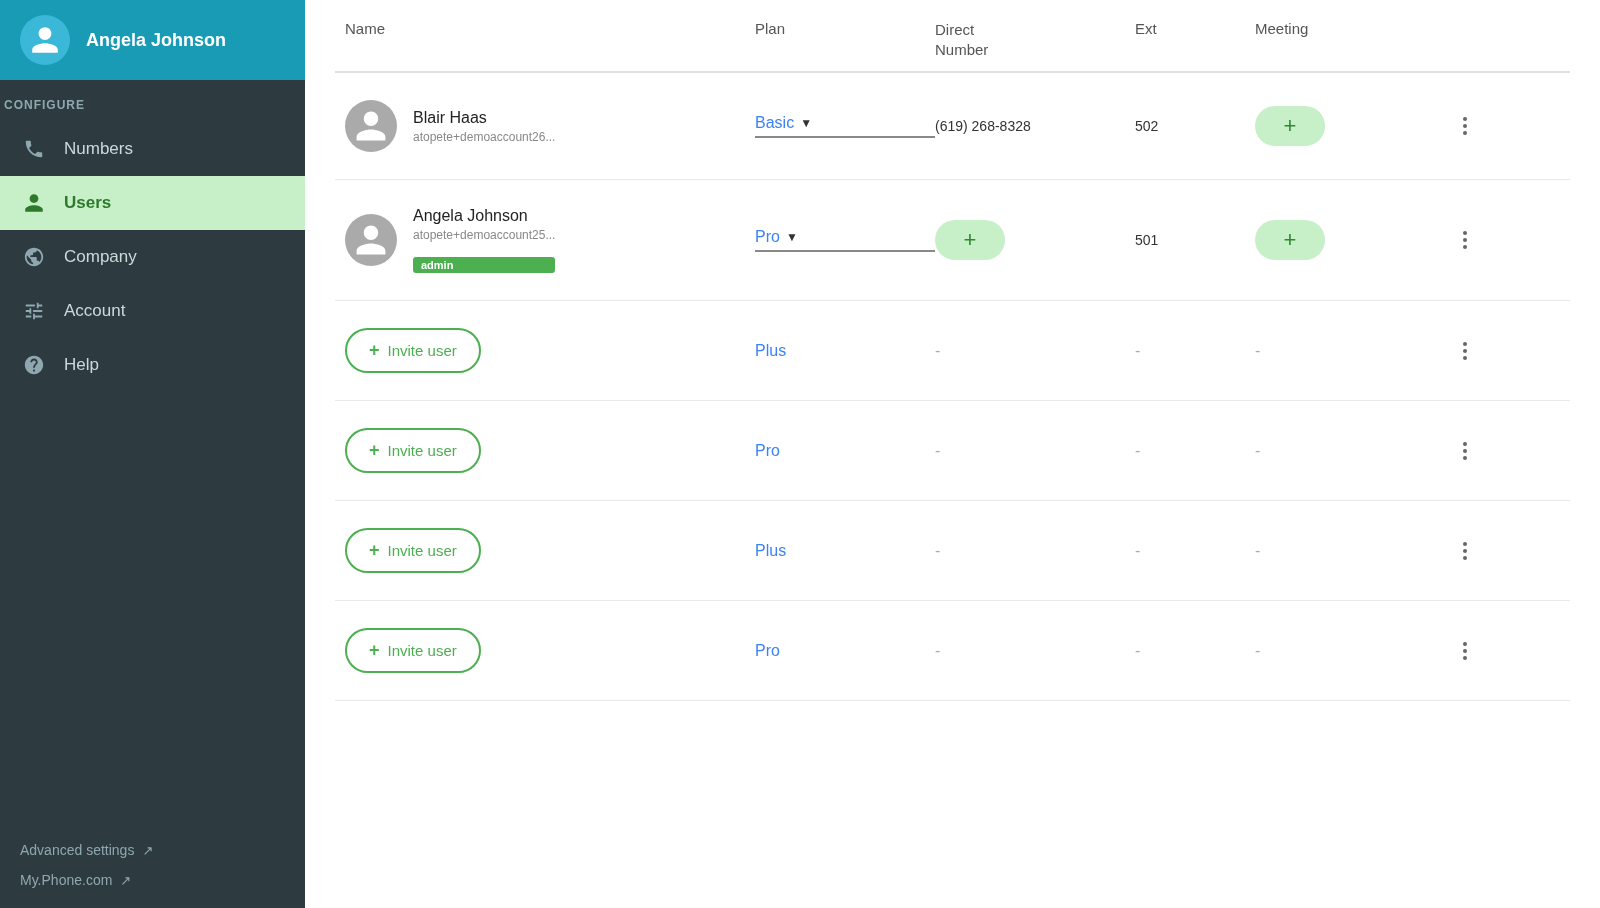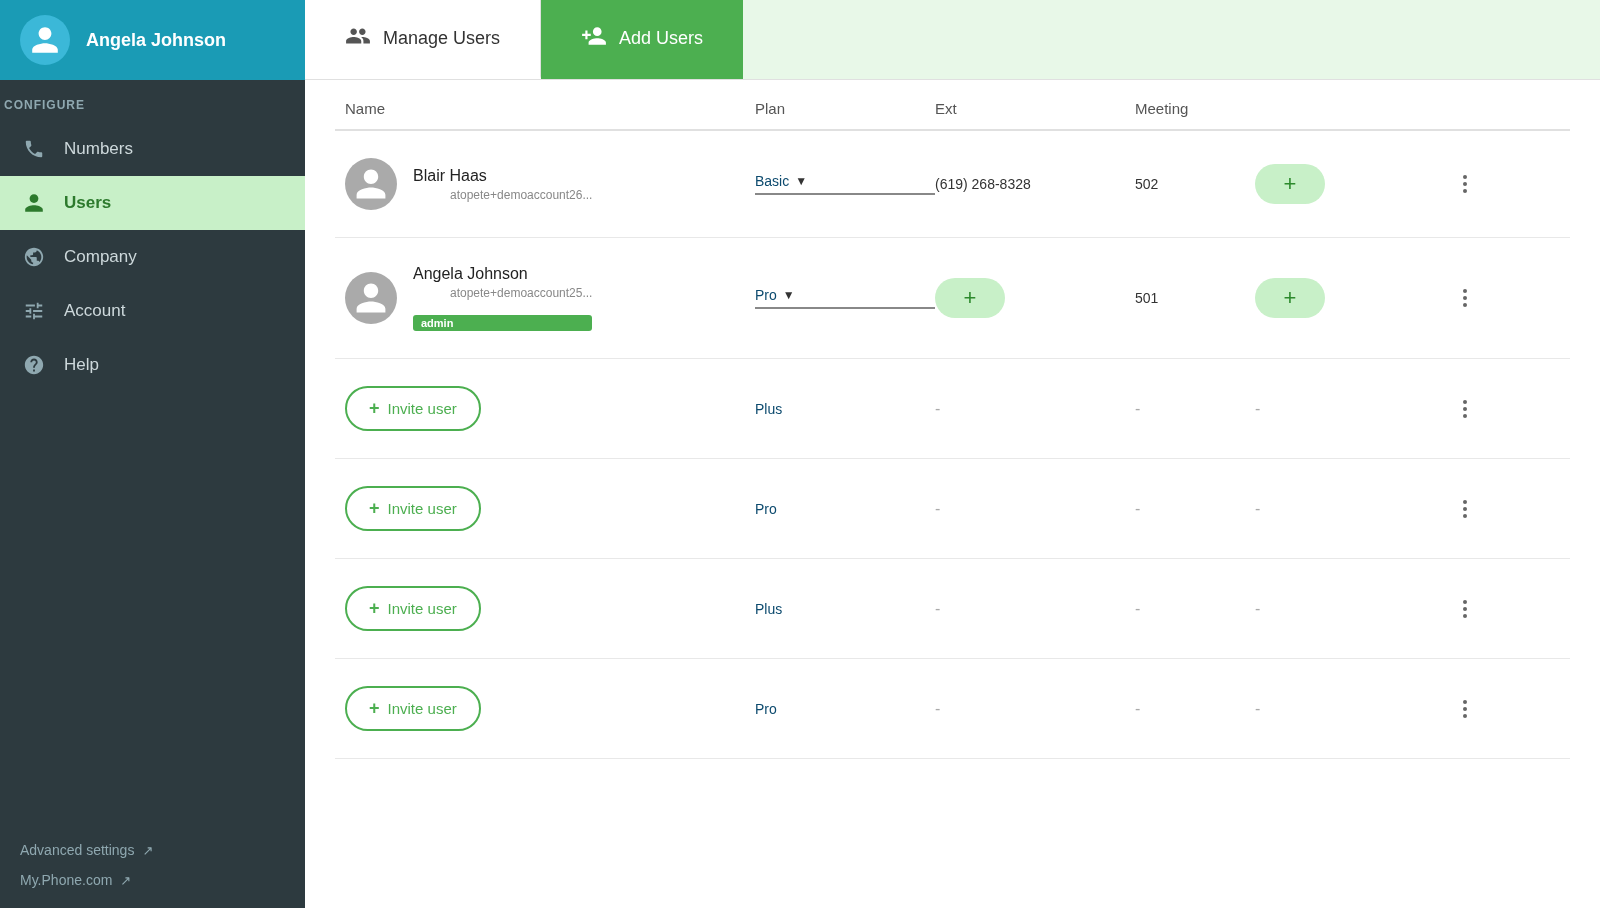"Manage Users" div.topbar { html: <div> <div> <span> <svg> <path></path> </svg> </span> <span>Manage Users</span> </div> <div> <span> <svg> <path></path> </svg> </span> <span>Add Users</span> </div> <div></div> </div> -> none }
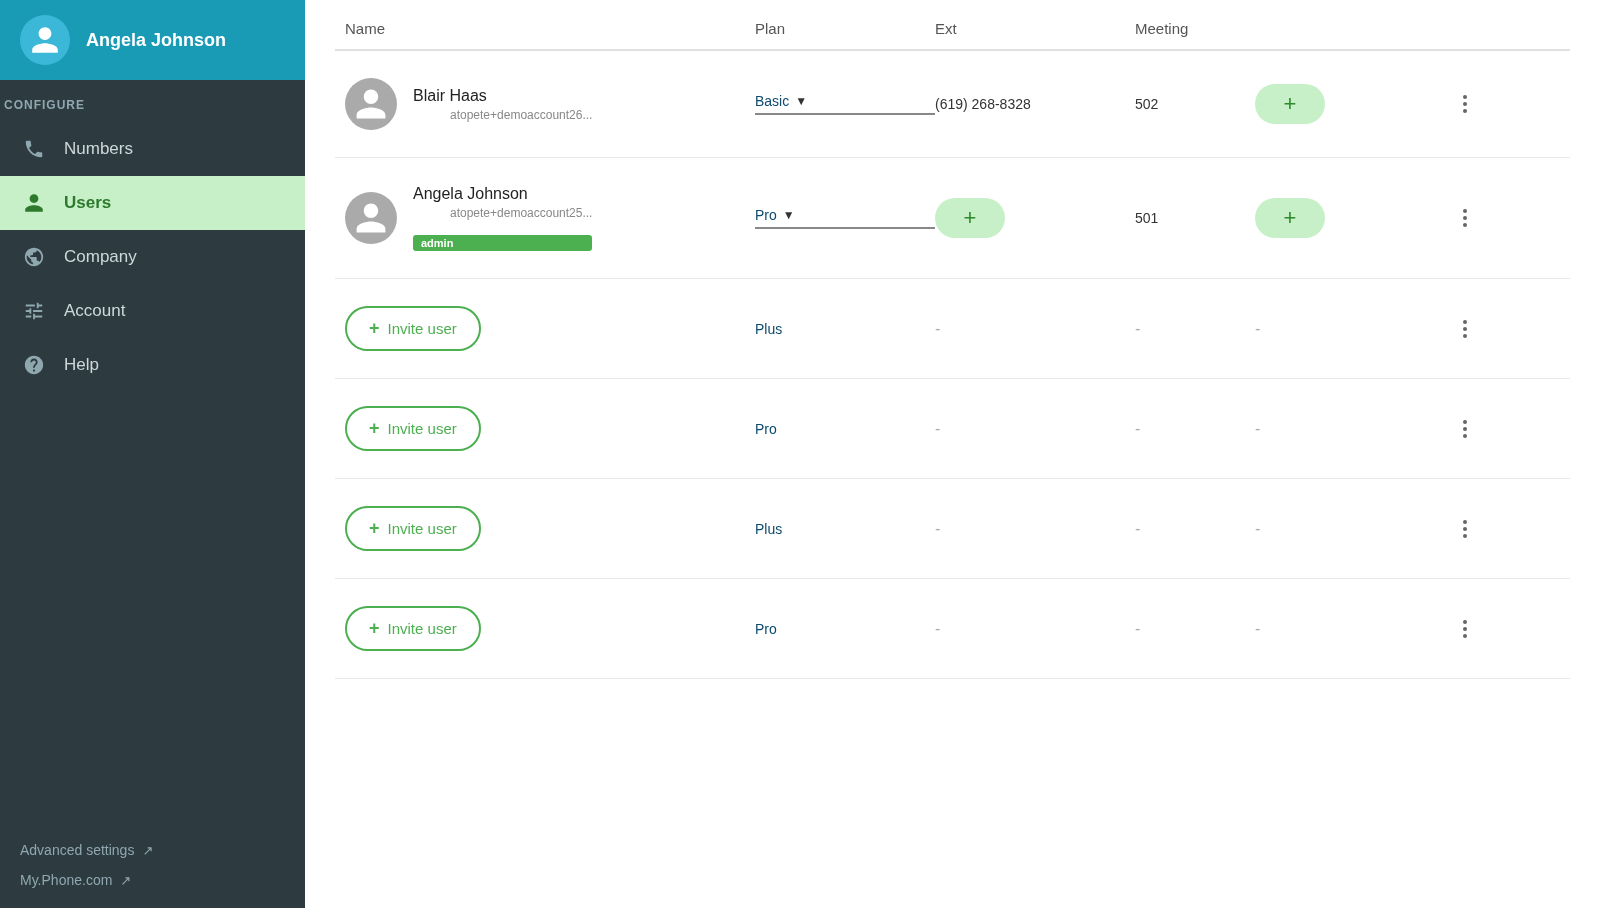"Direct" div.col-direct { html: none -> <div> <span>Direct</span><br> <span>Number</span> </div> }
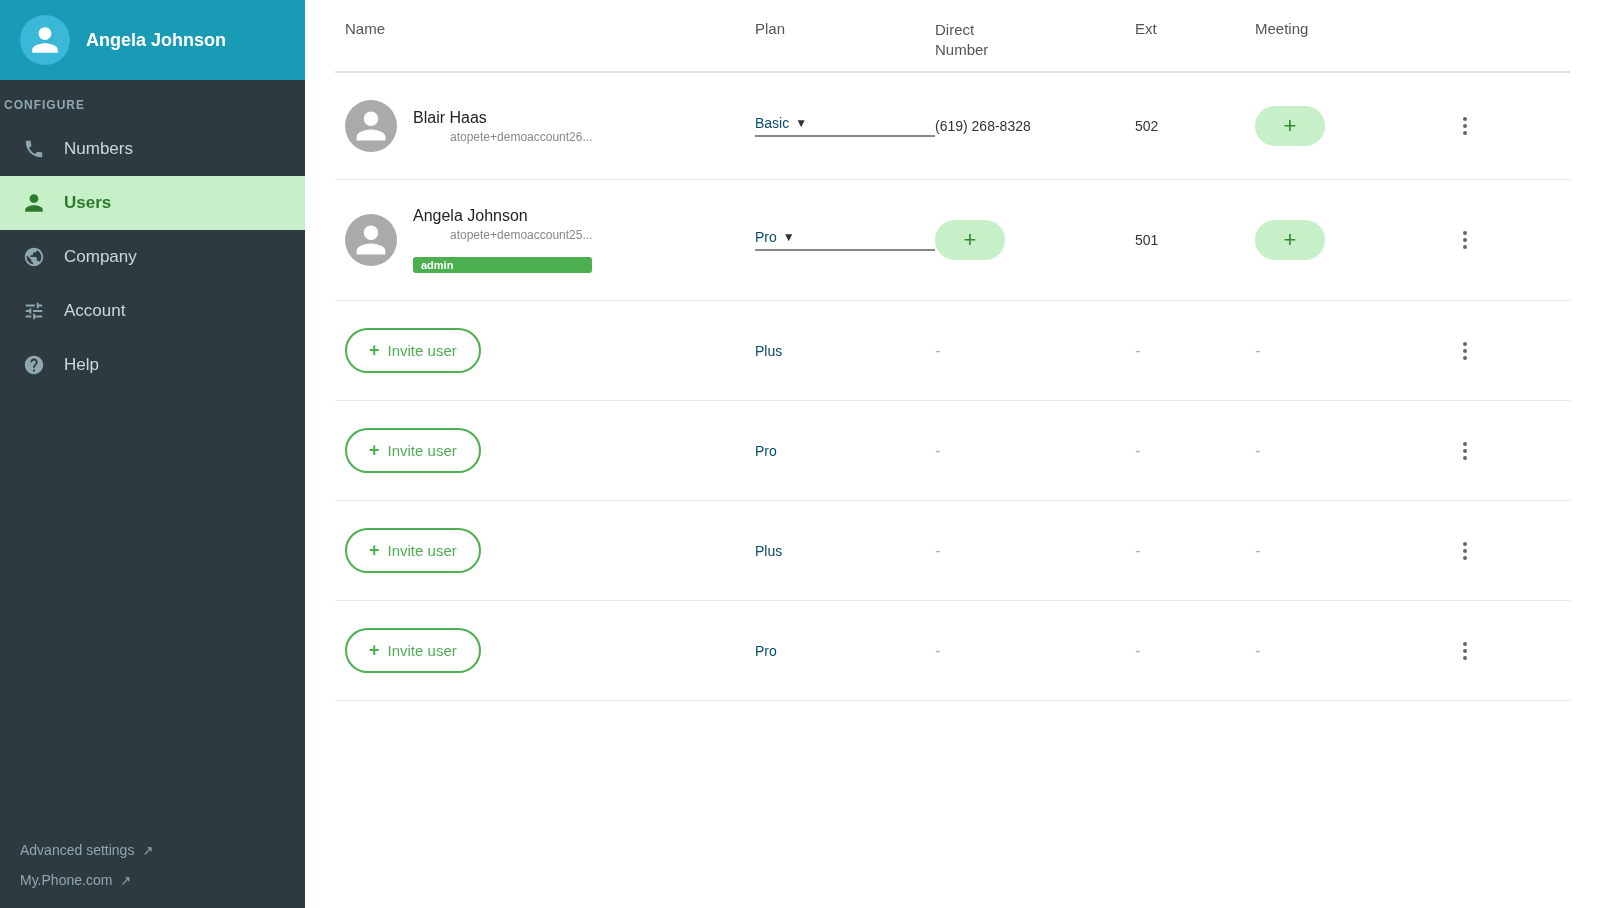"Basic" .plan-text { color: #0c4a6e -> #3b82f6; font-size: 14px -> 16px }
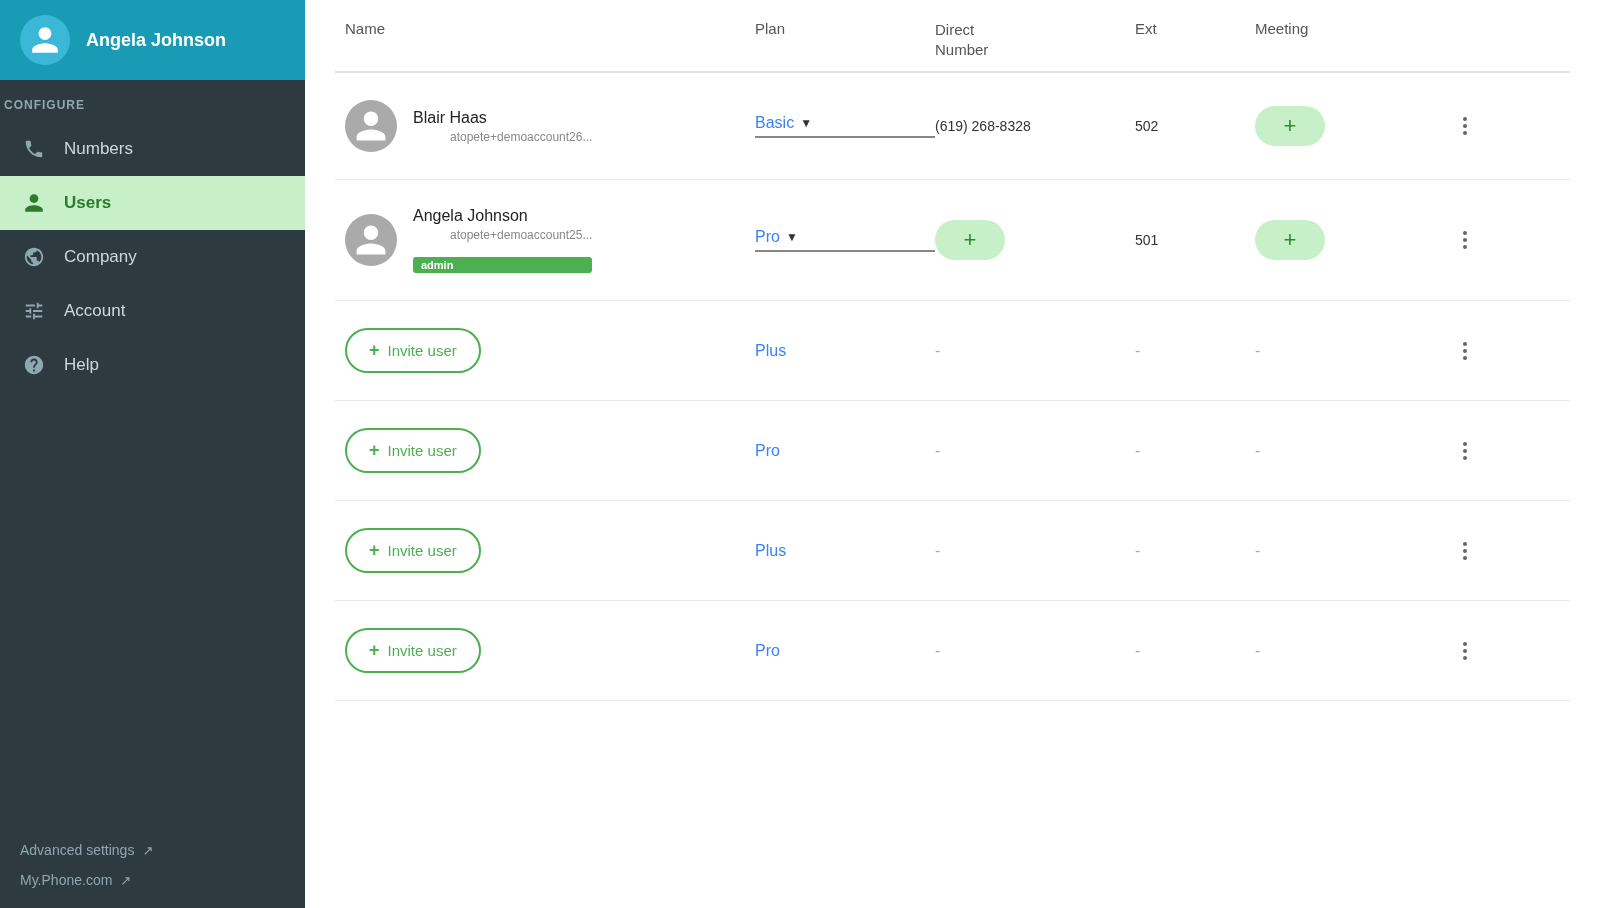"atopete+demoaccount26..." .user-email { margin-left: 37px -> none }
